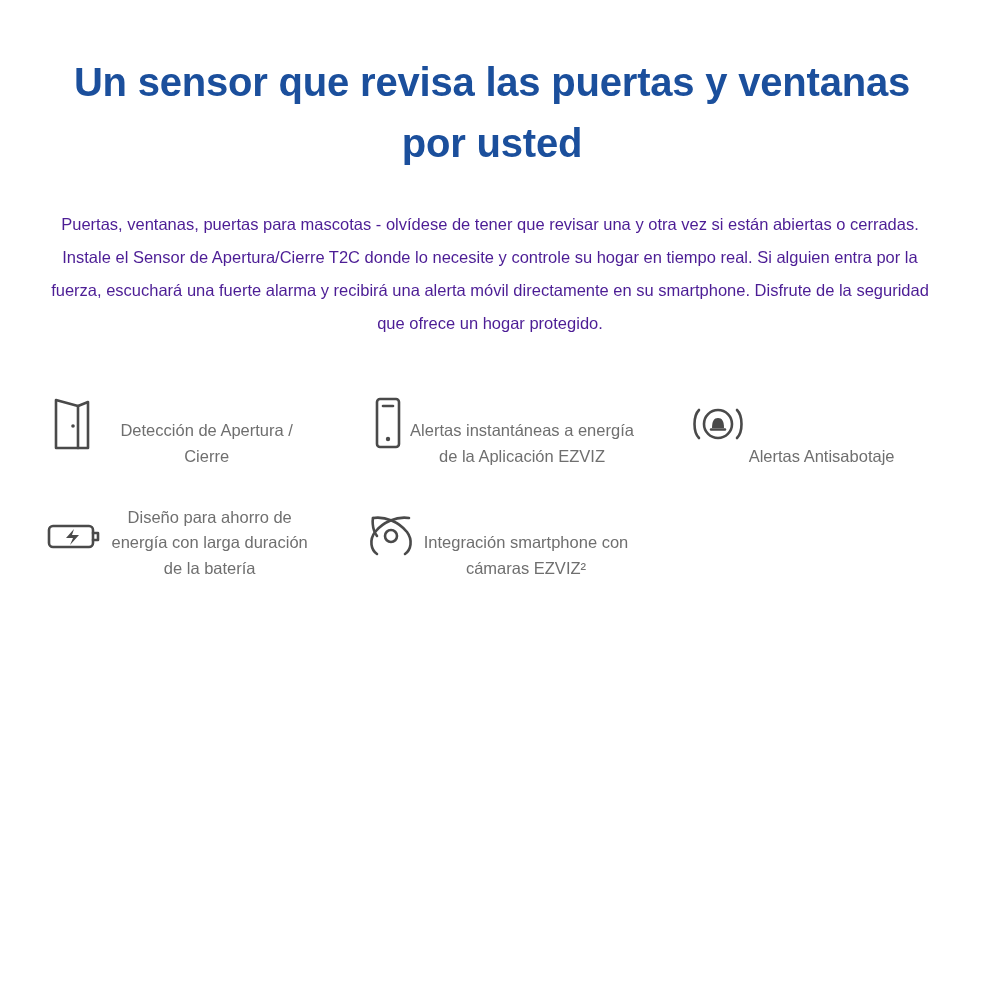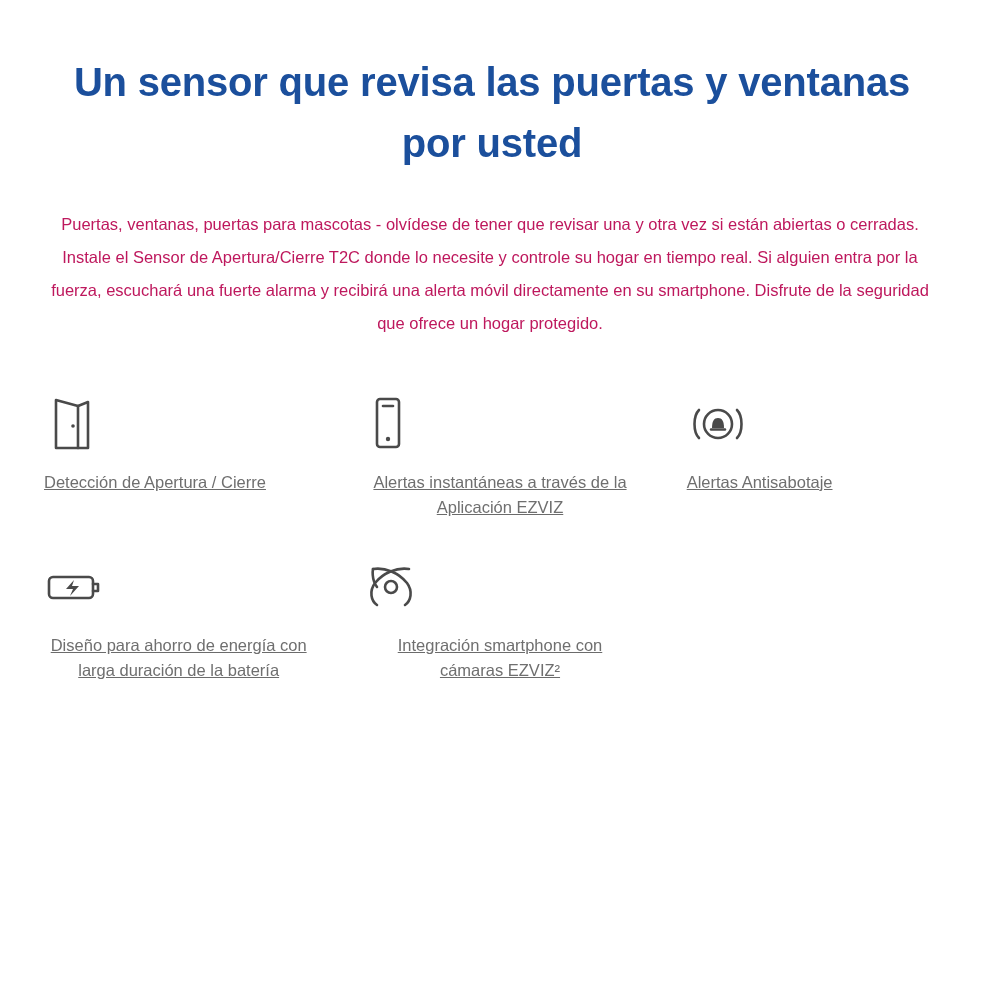"Puertas, ventanas, puertas para mascotas" .intro { color: #be185d -> #4c1d95 }
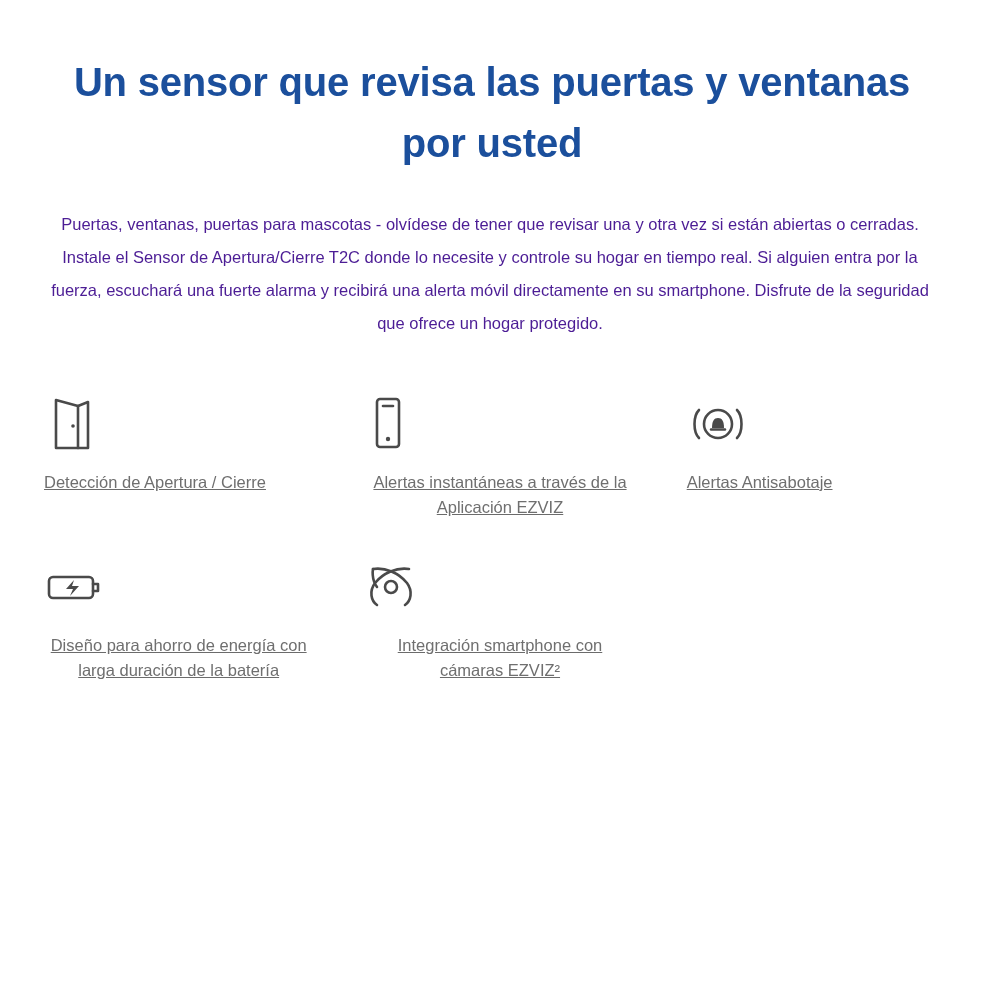"Detección de Apertura / Cierre" .feature { align-items: flex-start -> flex-end; flex-direction: column -> row; text-decoration: underline -> none }
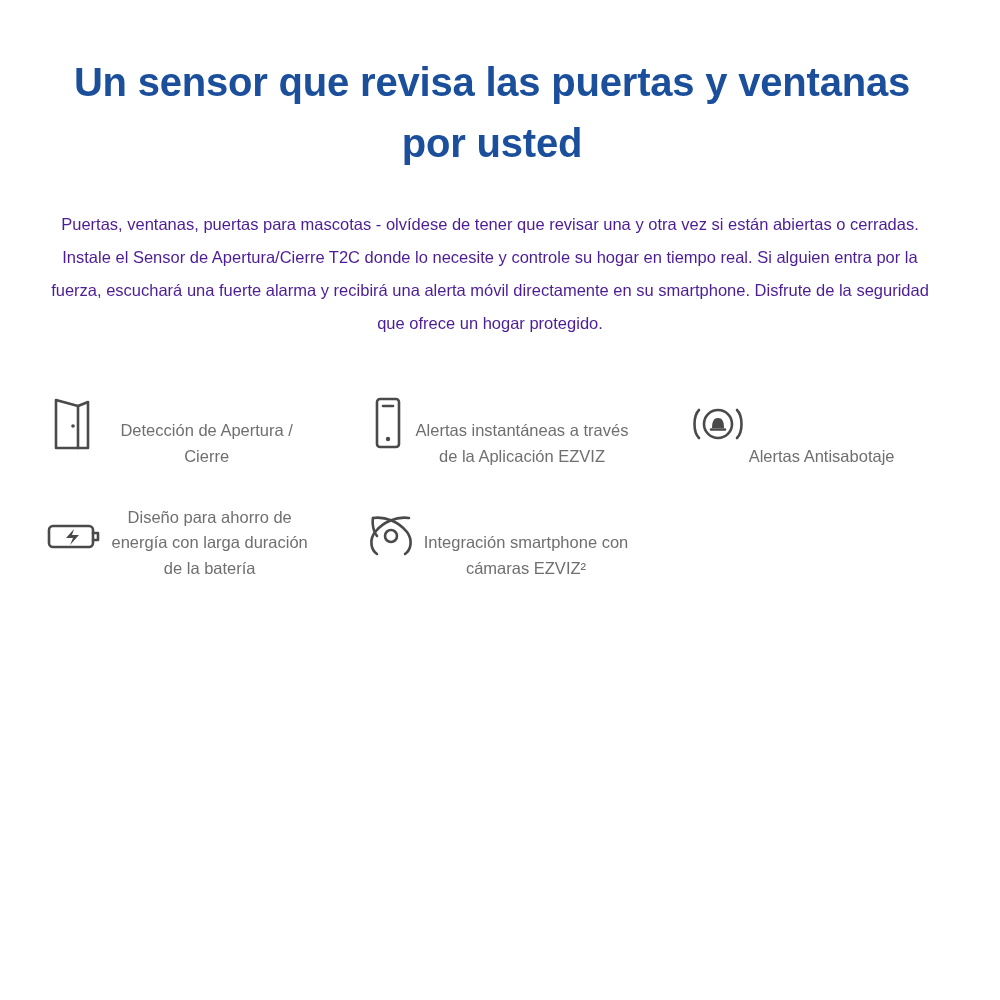"Alertas instantáneas a través de" div.feature-label { text: través -> energía }
